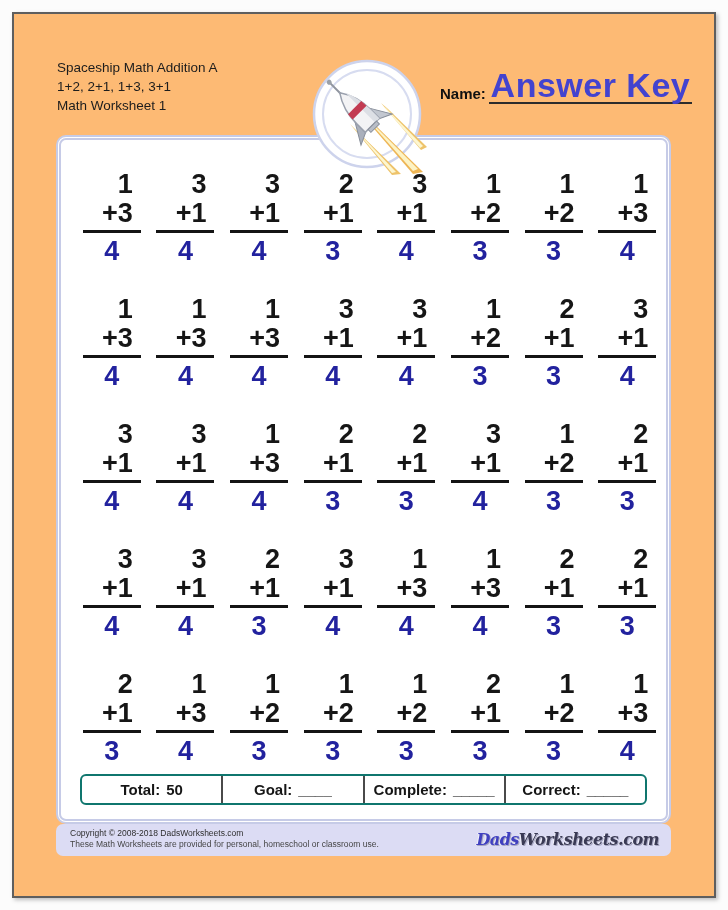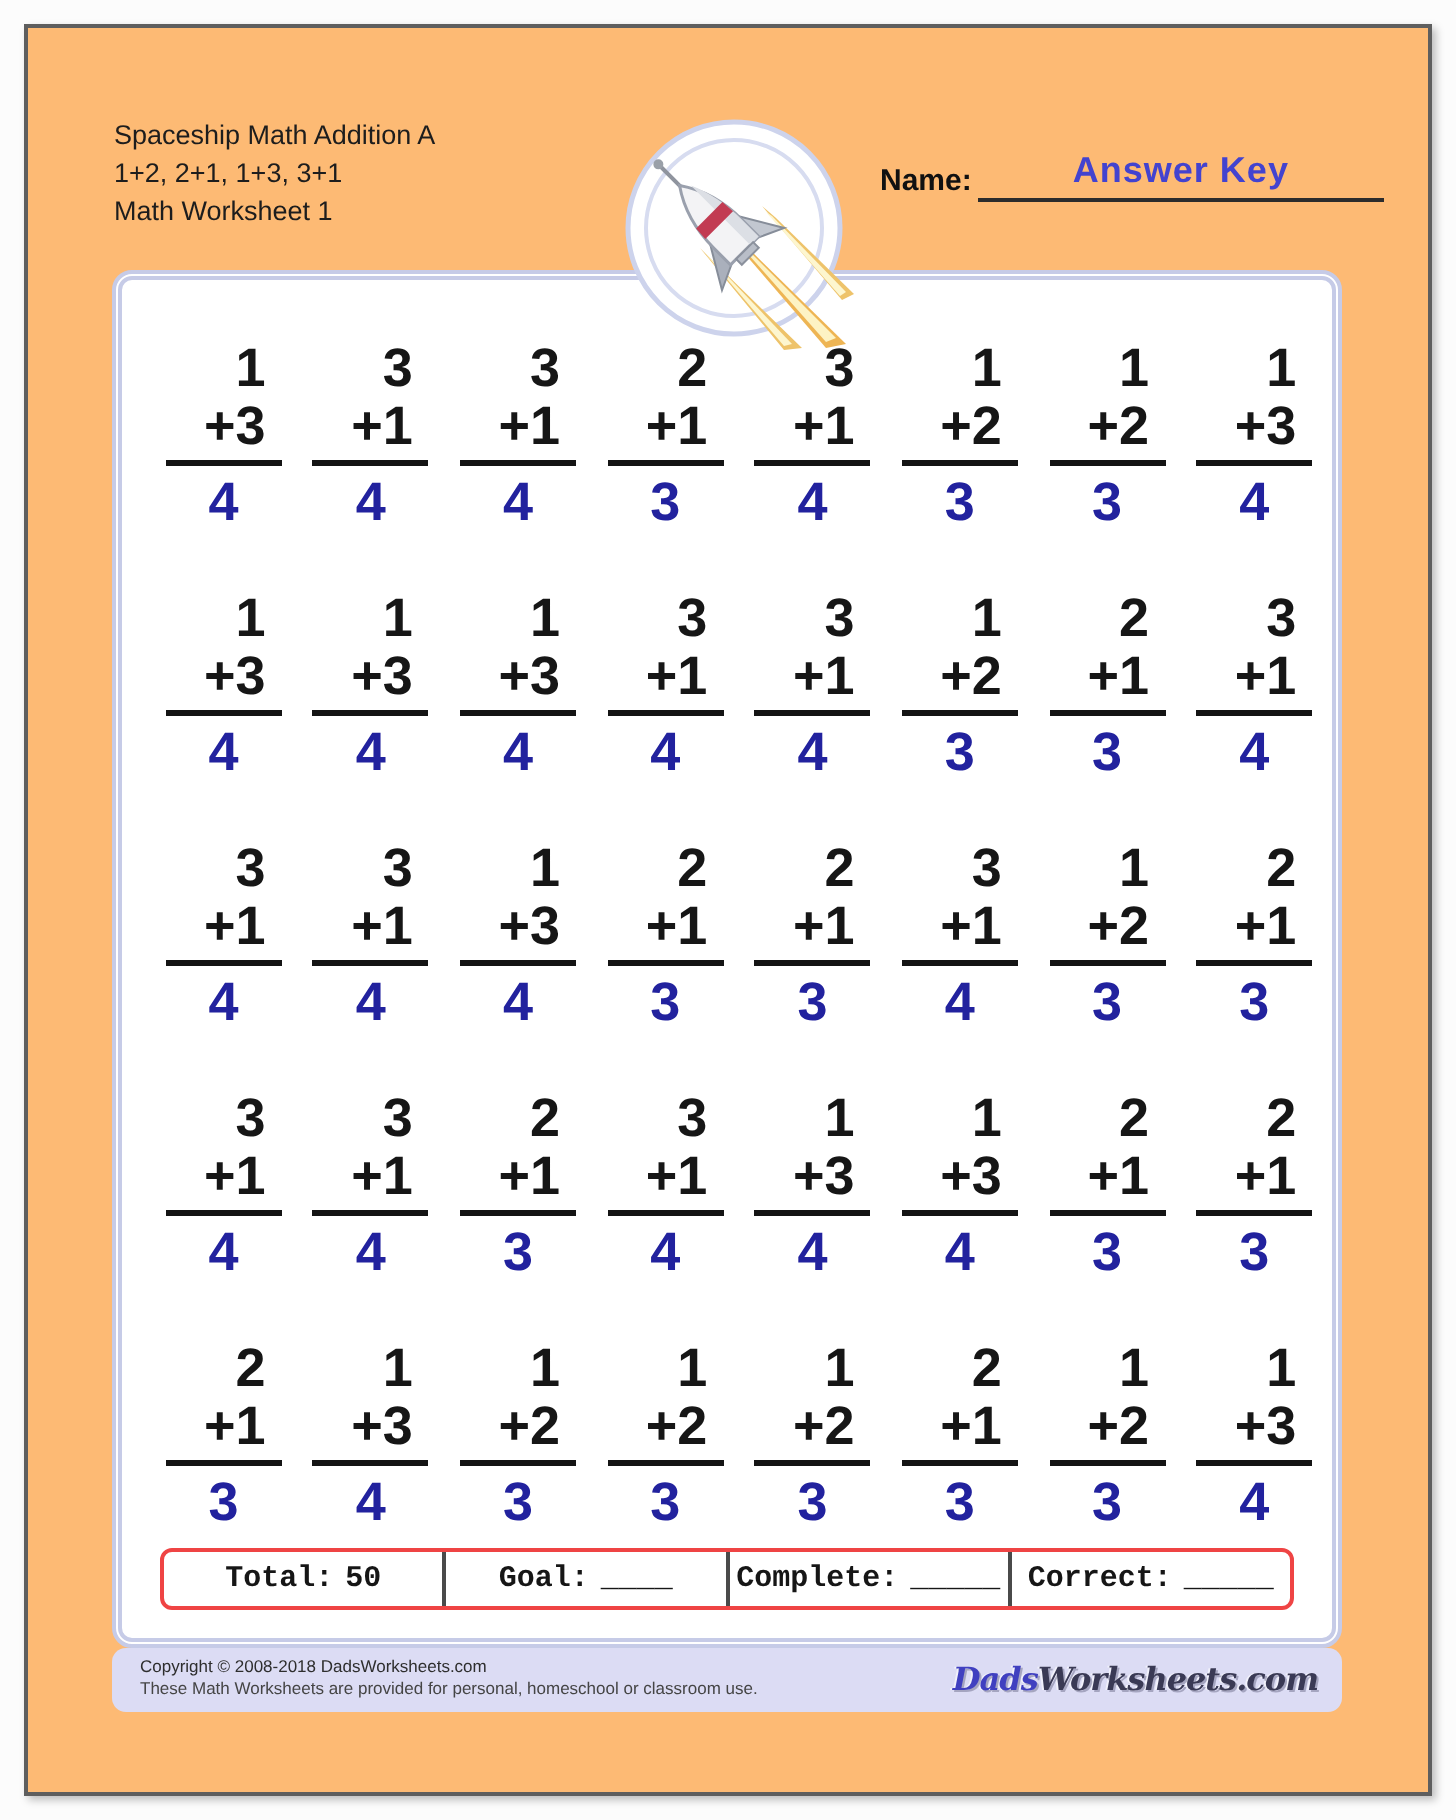"Answer Key" .answer-key { font-size: 18px -> 34px }
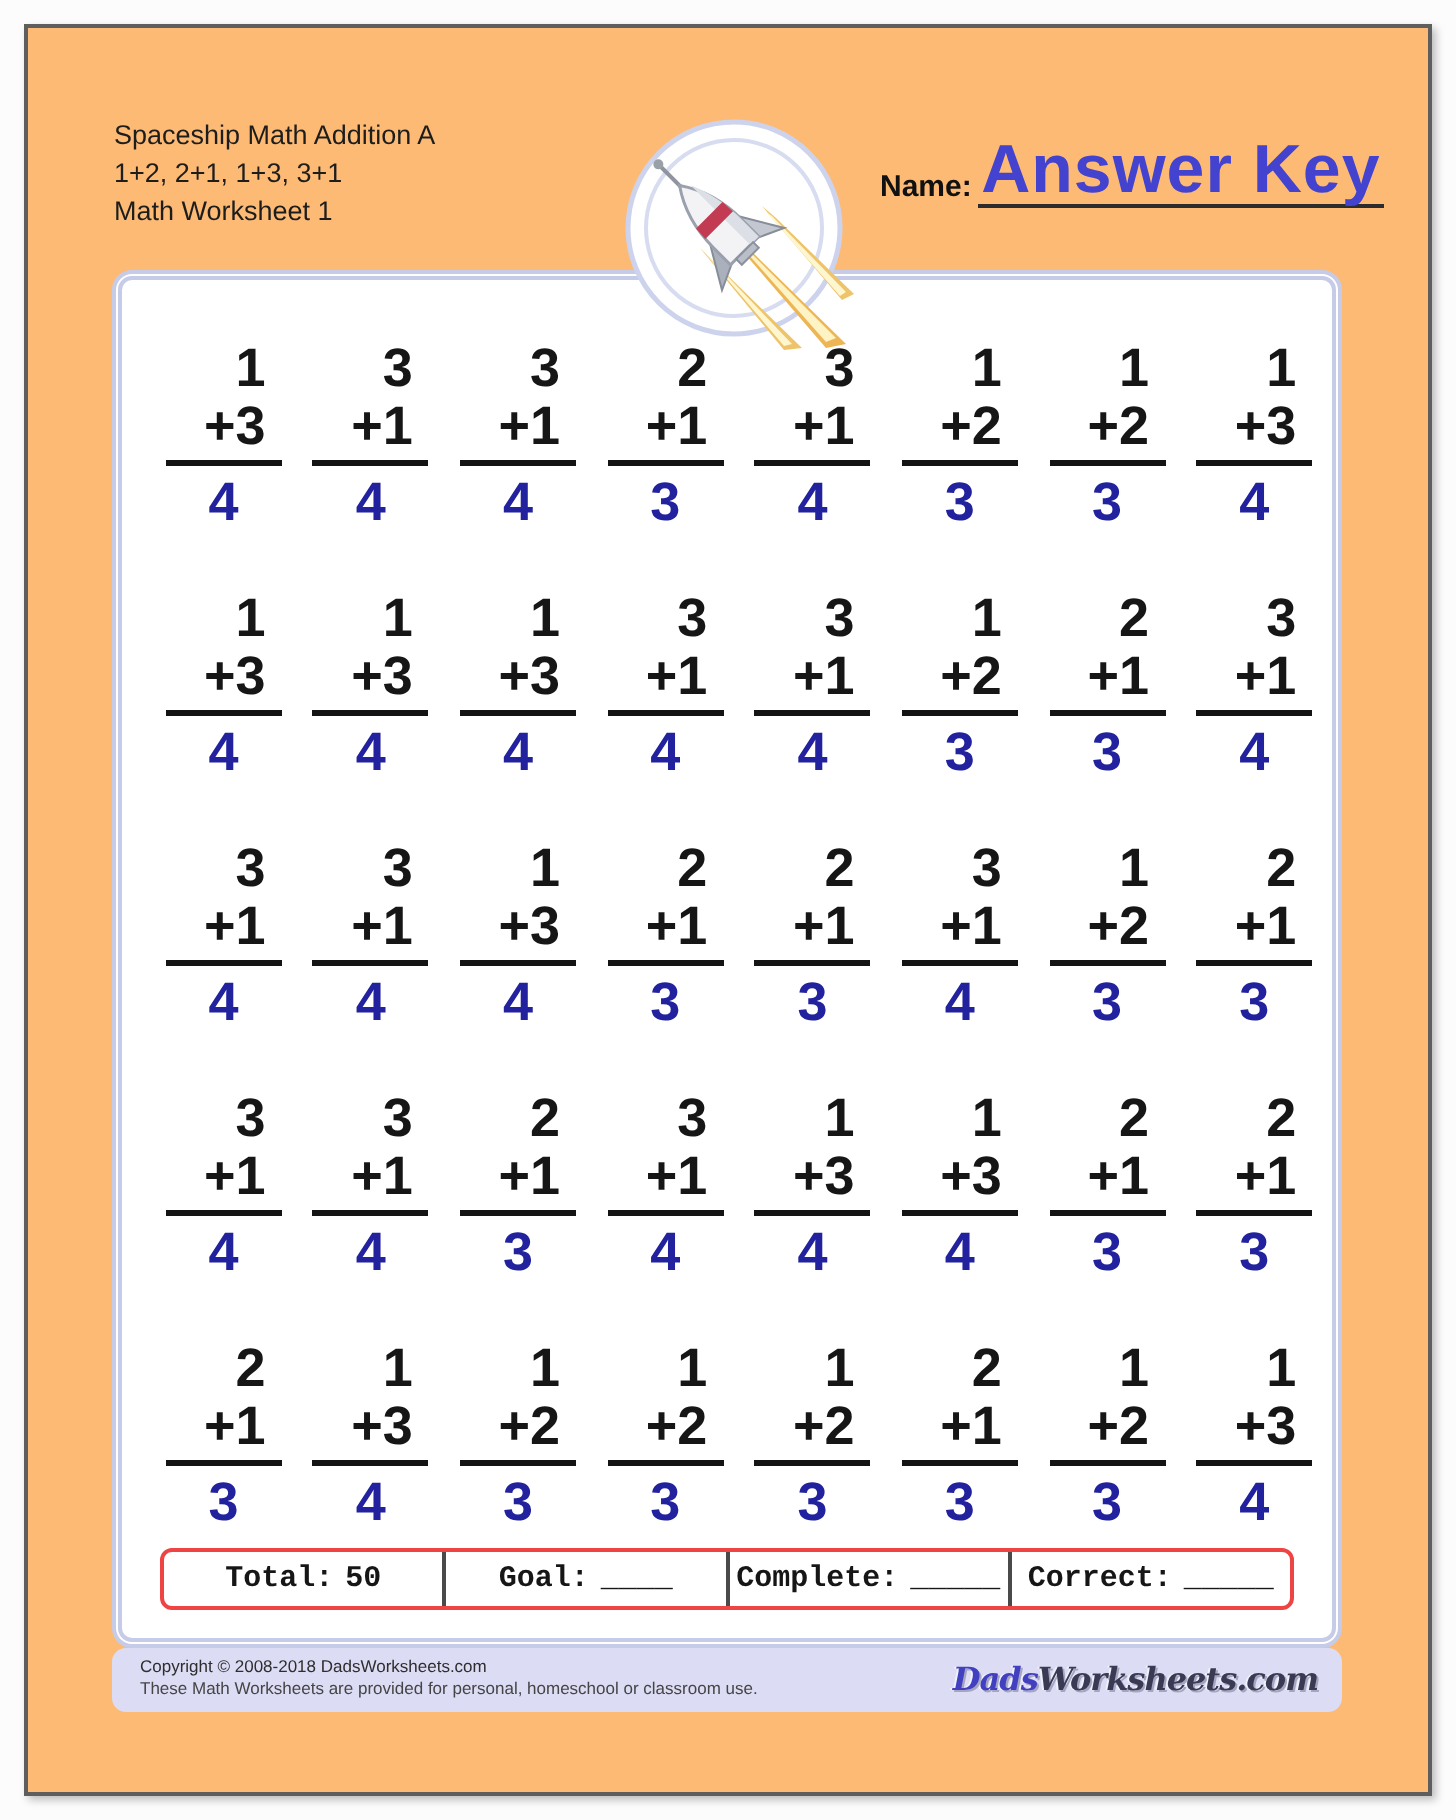"Total:" .stats-table { border: 2px solid #ef4444 -> 2px solid #0f766e; font-family: Liberation Mono, monospace -> none }
